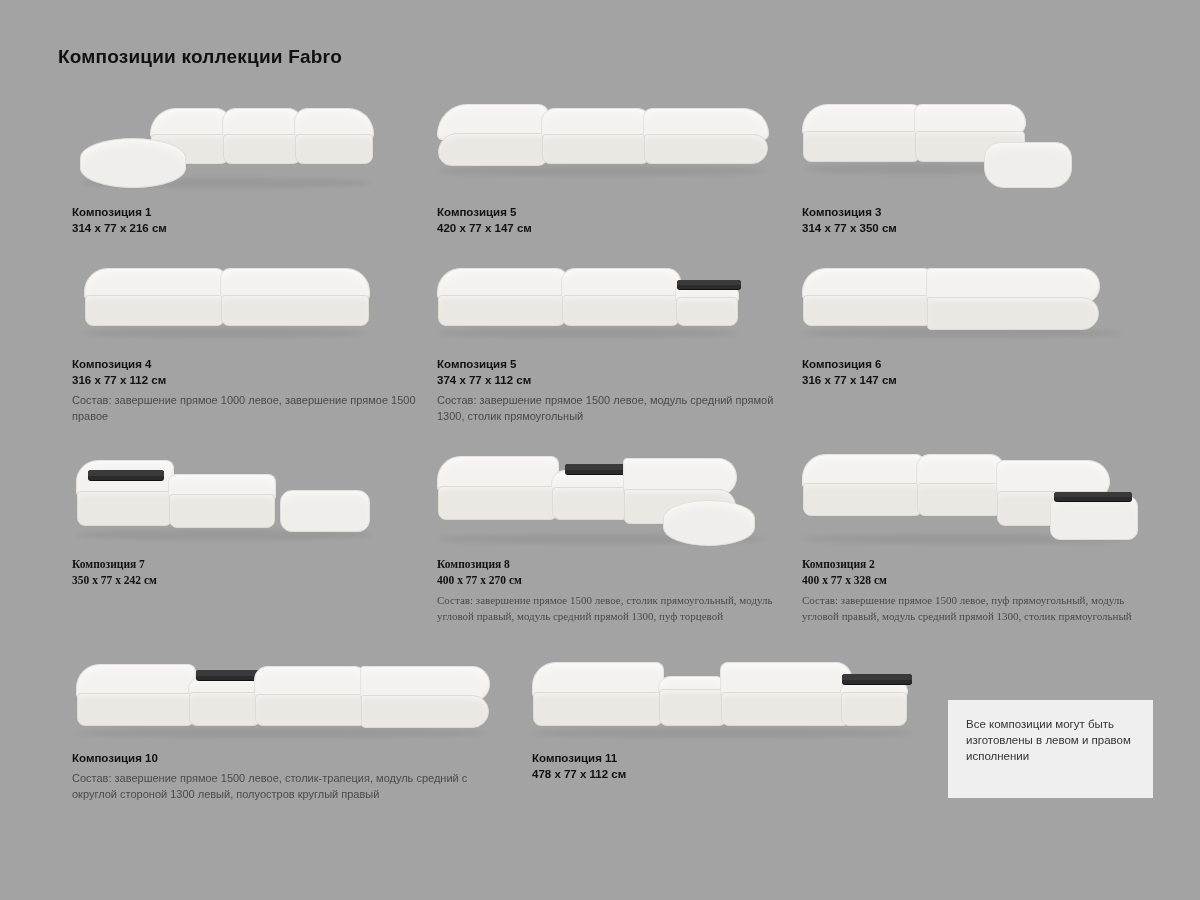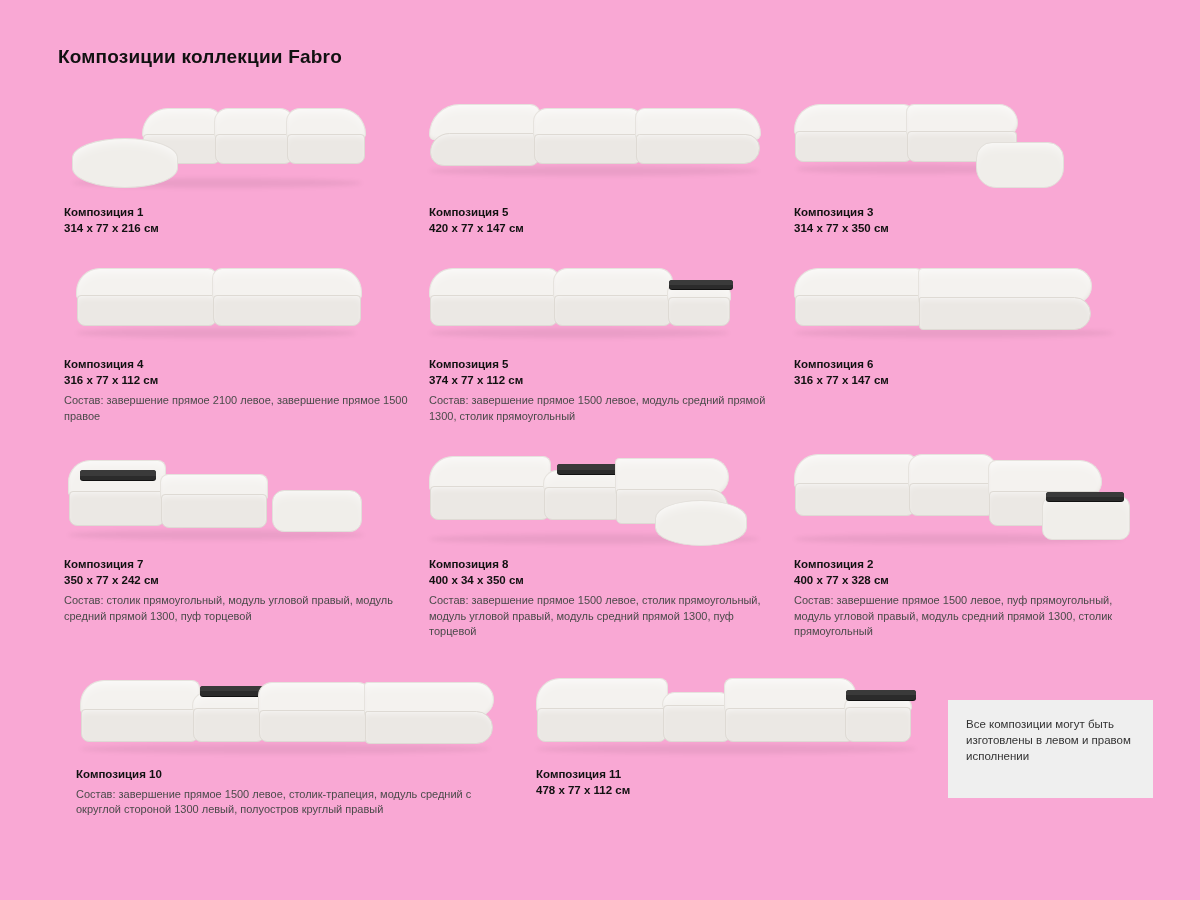"Композиции коллекции Fabro" .page { background: #f9a8d4 -> #a3a3a3 }
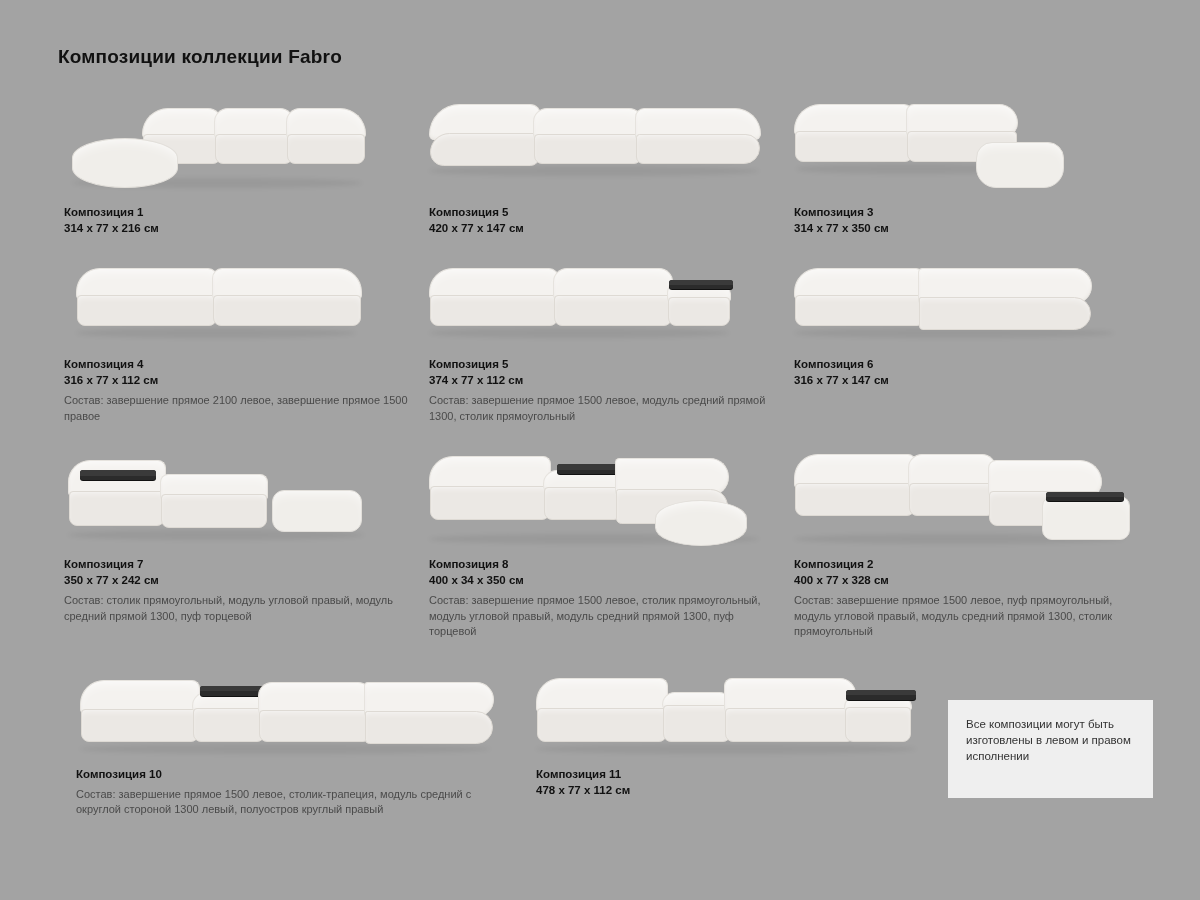"Композиция 1" .grid { left: 64px -> 72px }
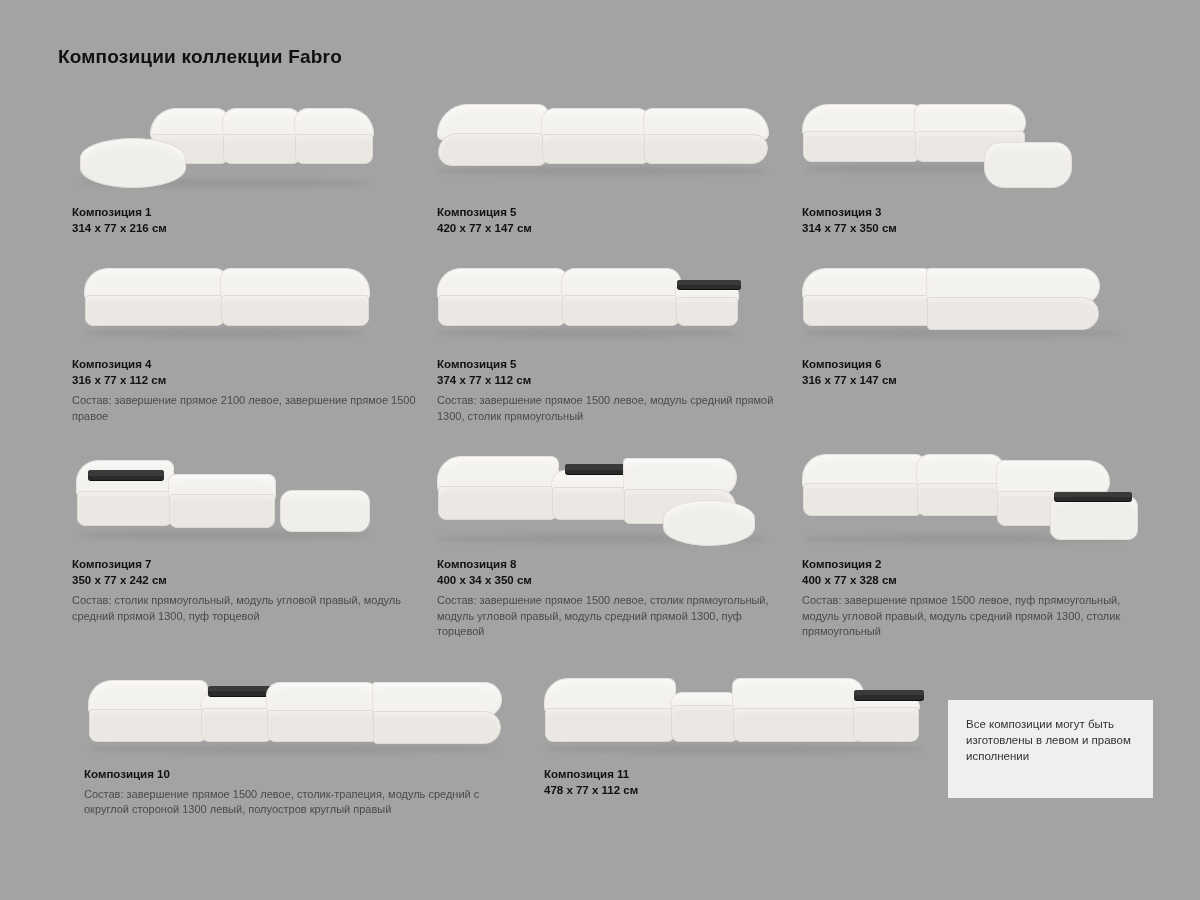"Состав: завершение прямое 2100 левое," div.cap-desc { text: 2100 -> 1000 }
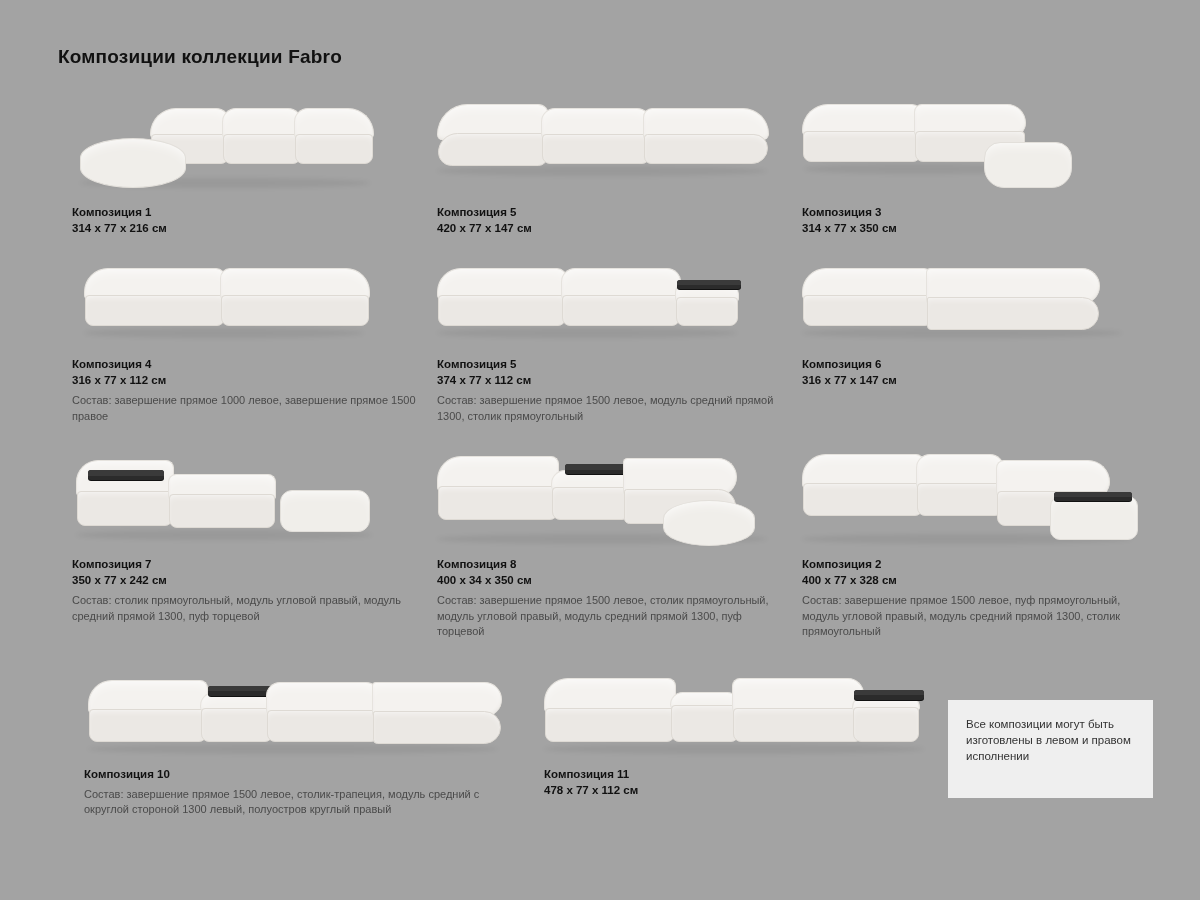"Композиция 7" div.row { font-family: none -> Liberation Serif, serif }
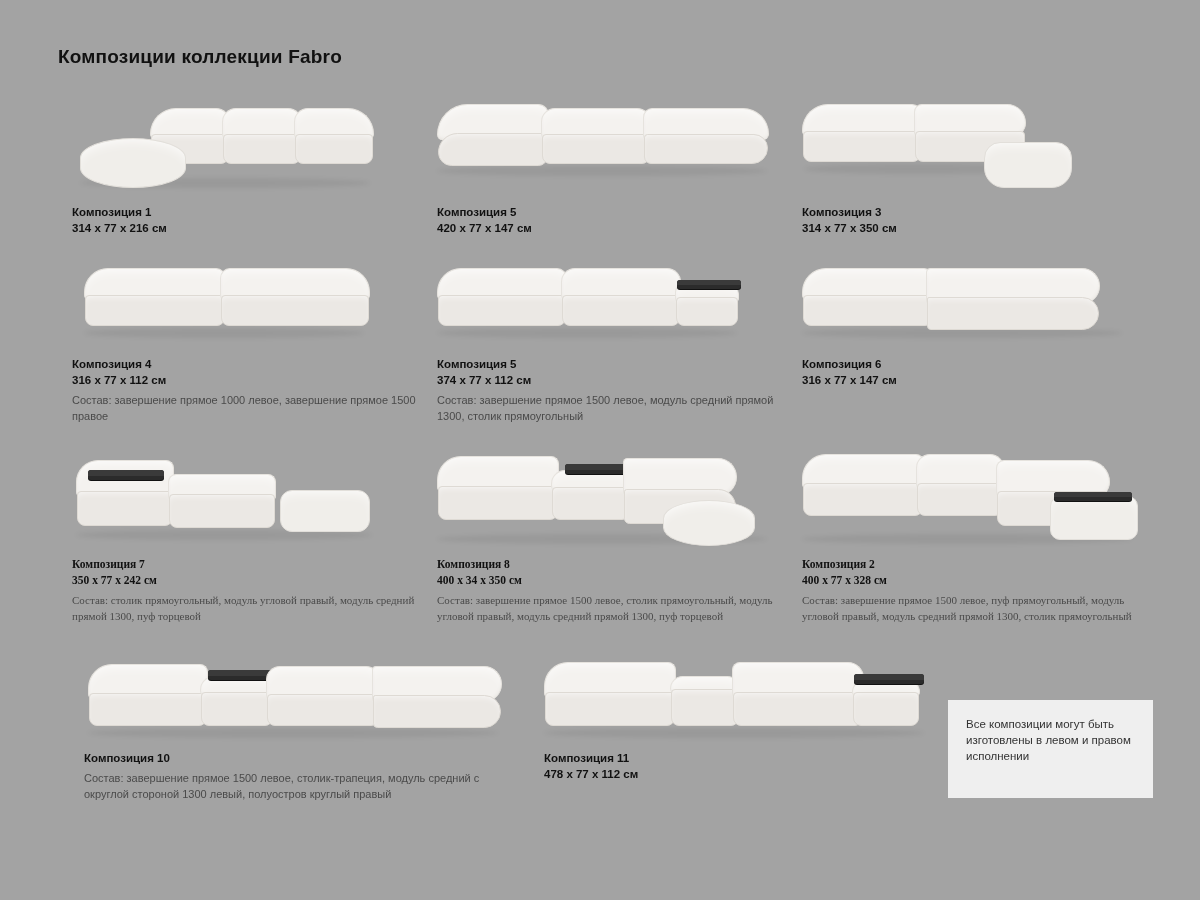"400 x 34 x 350" div.cap-dim { text: 34 x 350 -> 77 x 270 }
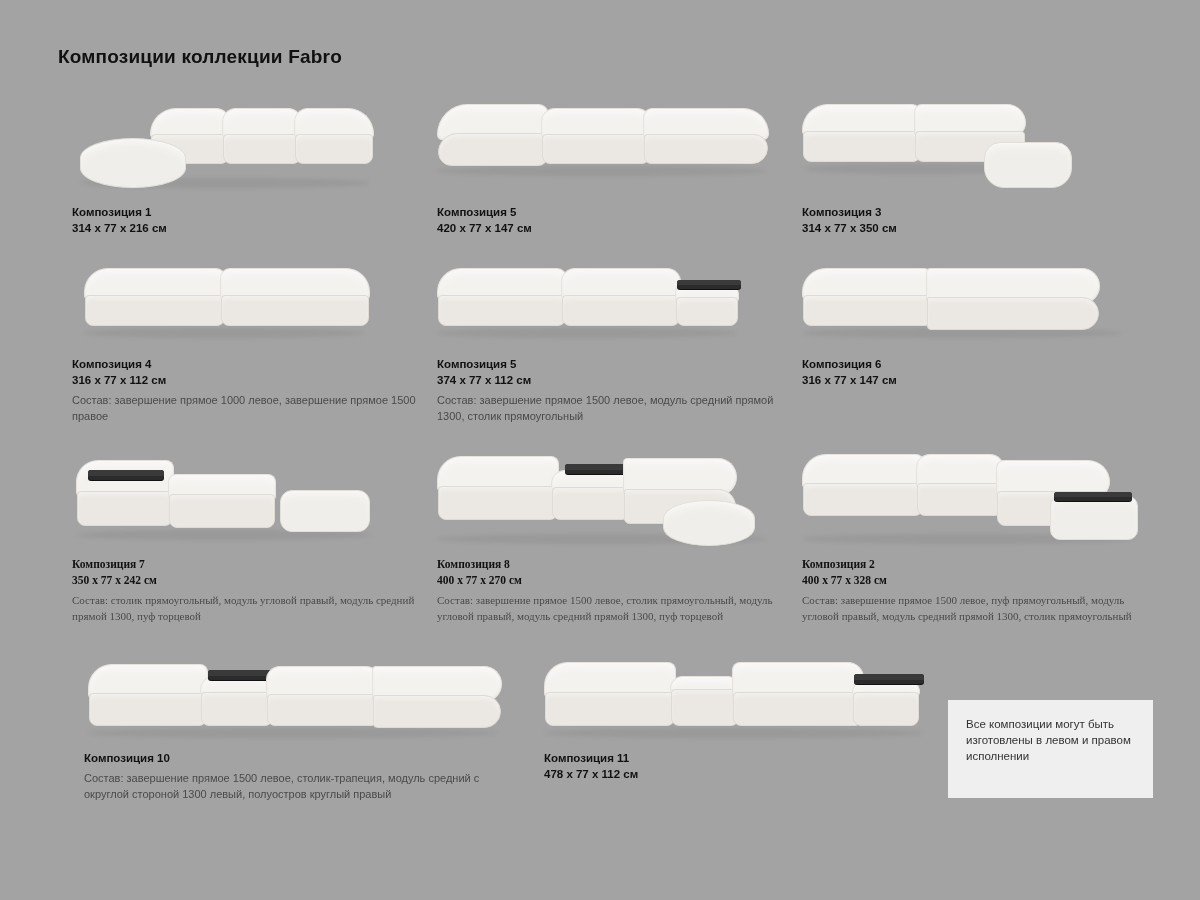"Состав: столик прямоугольный, модуль" div.cap-desc { html: <div>Состав: столик прямоугольный, модуль угловой правый, модуль средний прямой 1300, пуф торцевой</div> -> none }
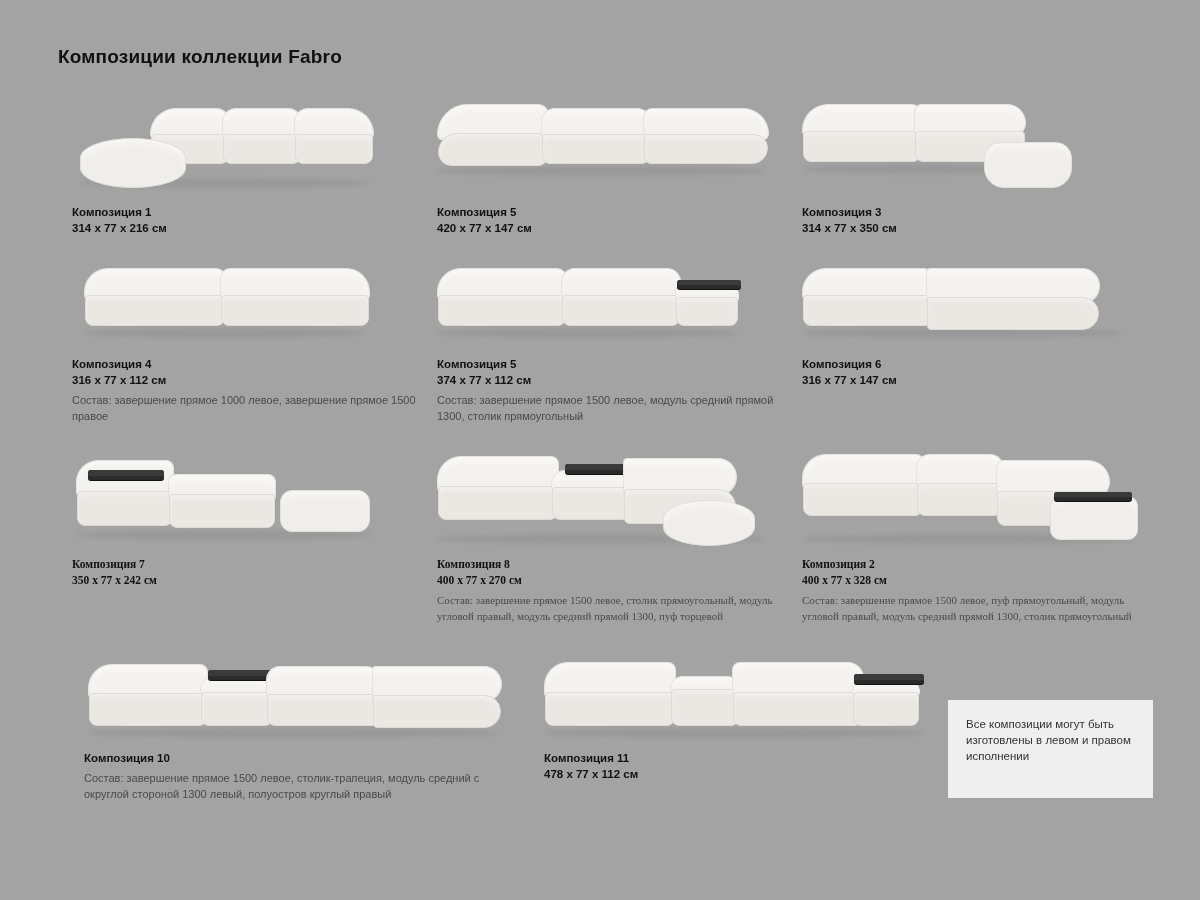"Композиция 10" div.row { margin-left: 12px -> none }
